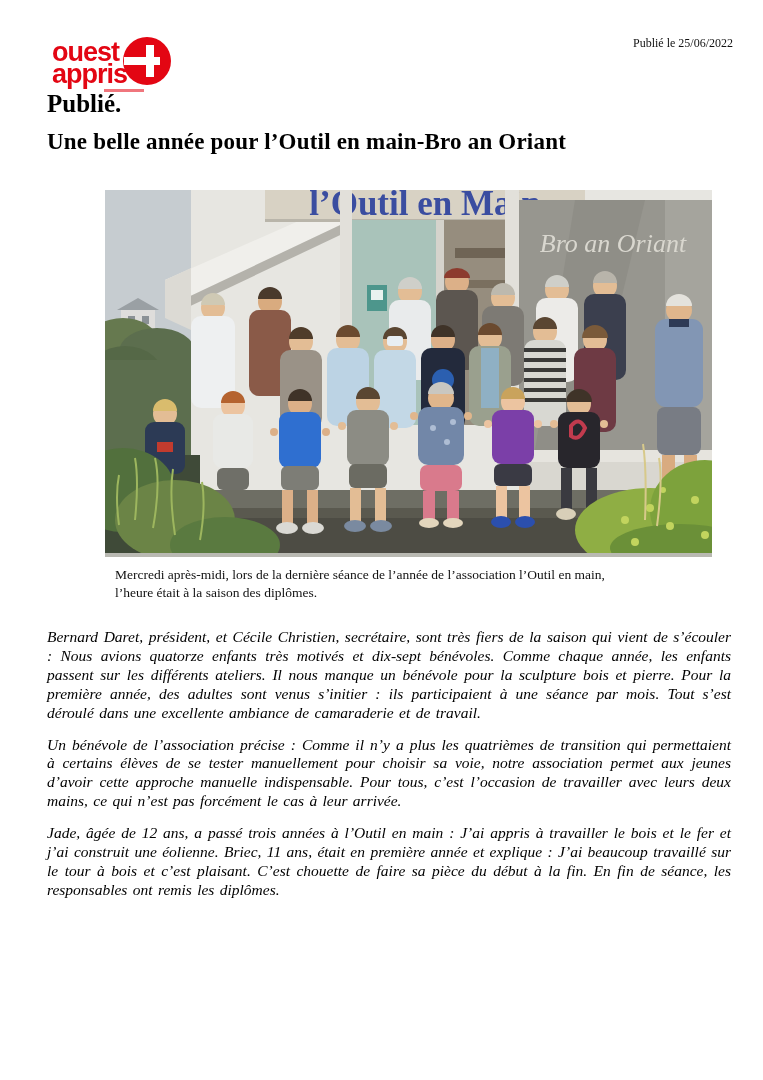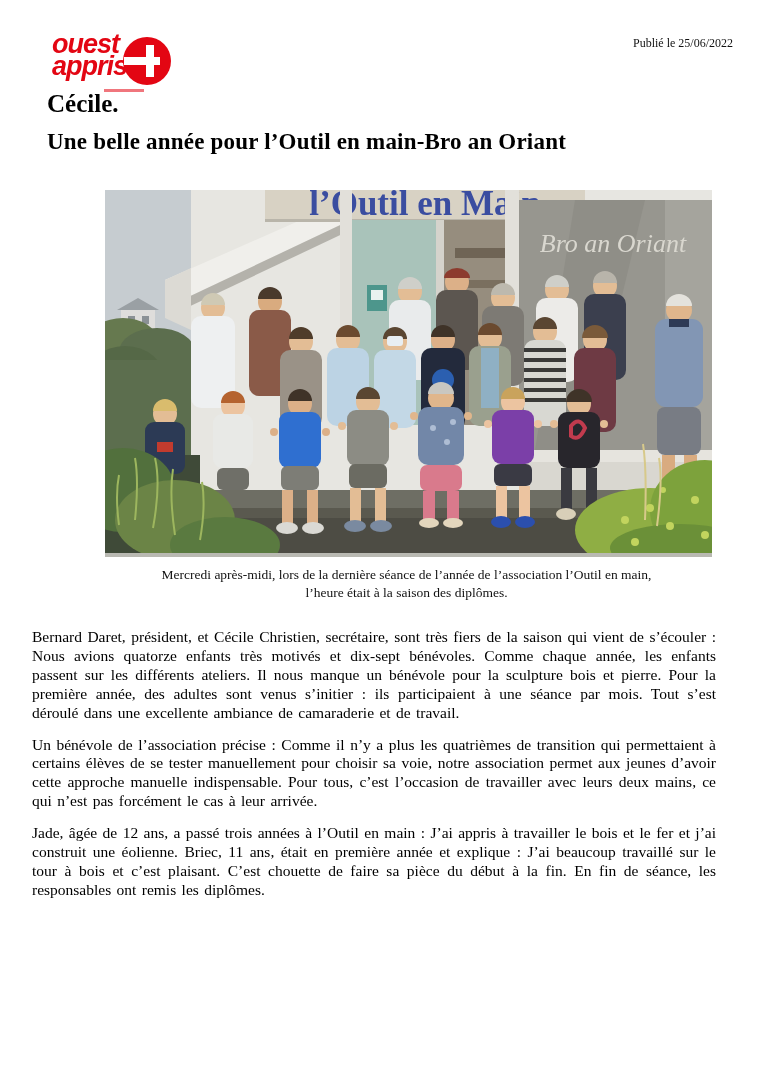"ouest" .logo-row { align-items: flex-start -> flex-end; font-style: italic -> none }
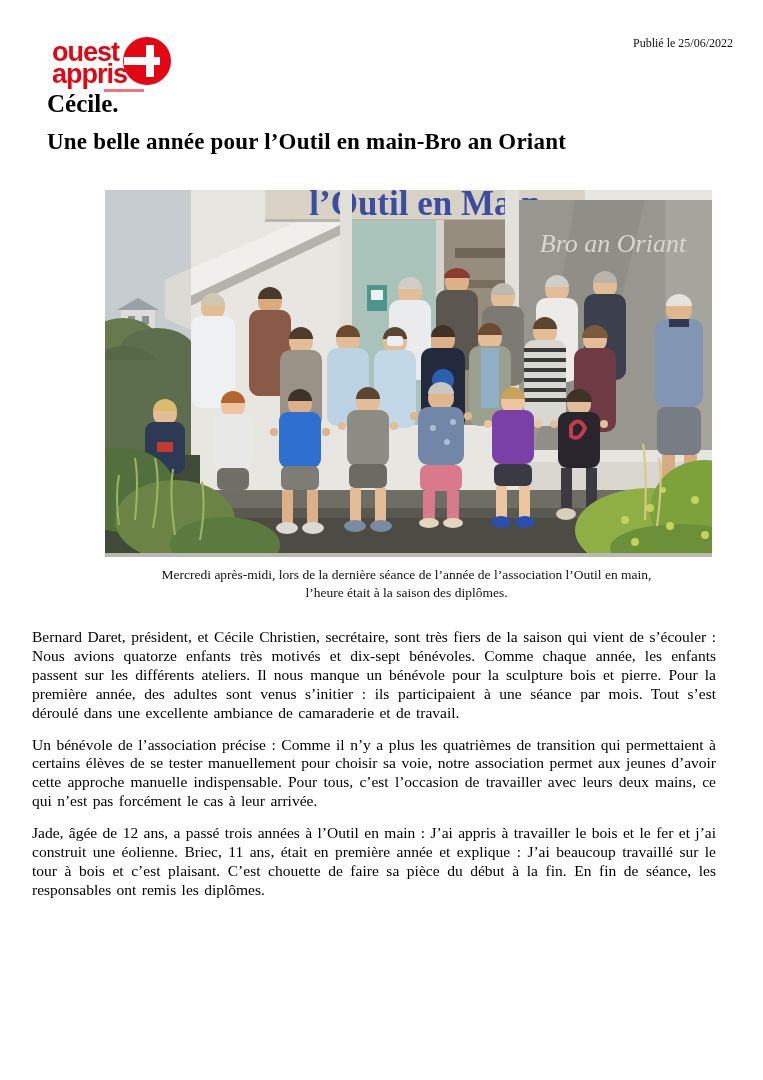"Cécile." div.kicker { text: Cécile -> Publié }
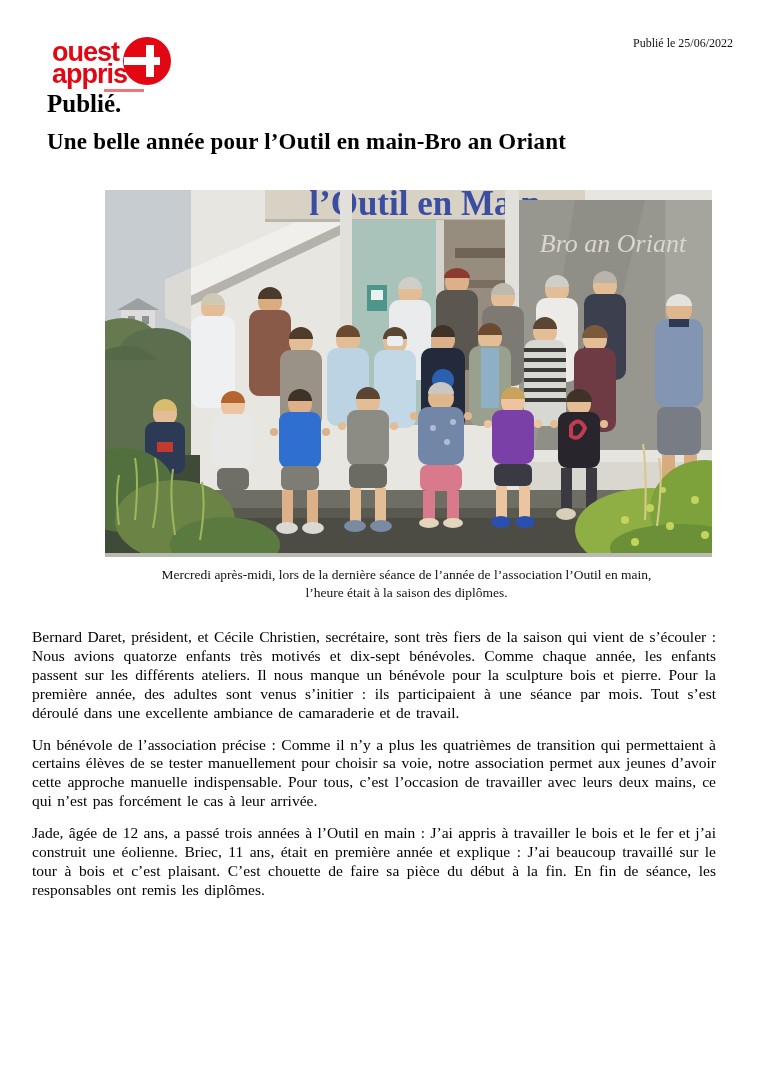"Mercredi après-midi, lors de la" .caption { left: 103px -> 115px; text-align: center -> left }
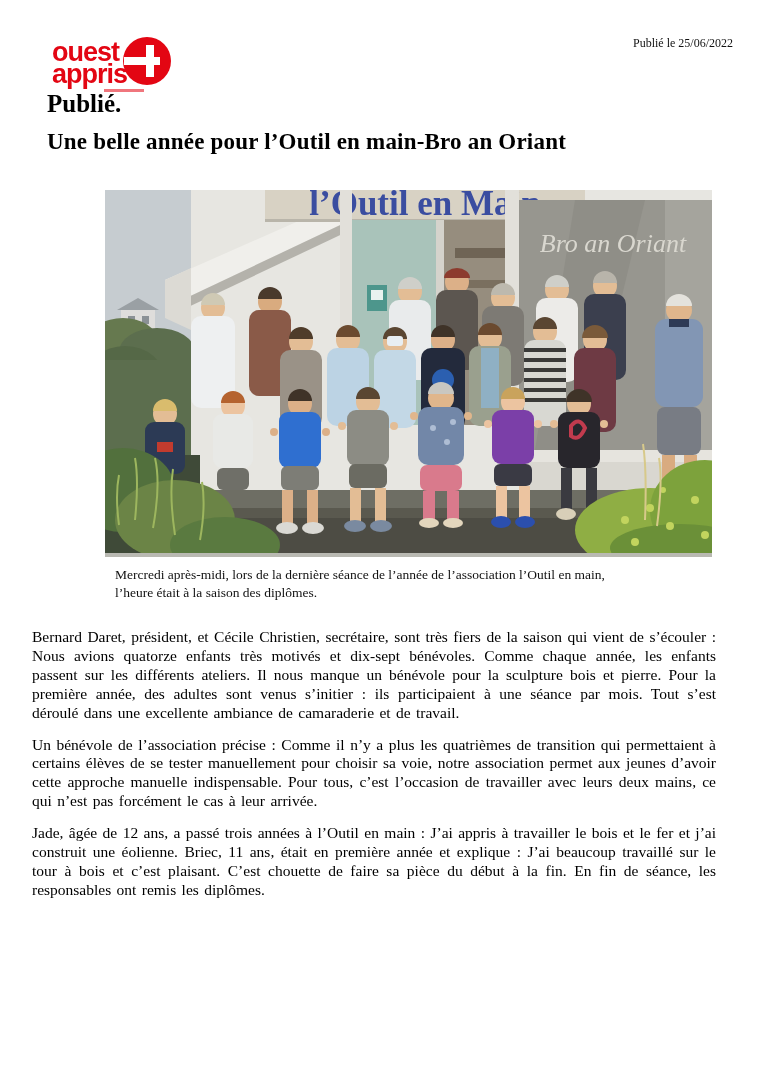"Bernard Daret, président, et Cécile" .article { font-style: none -> italic; left: 32px -> 47px }
